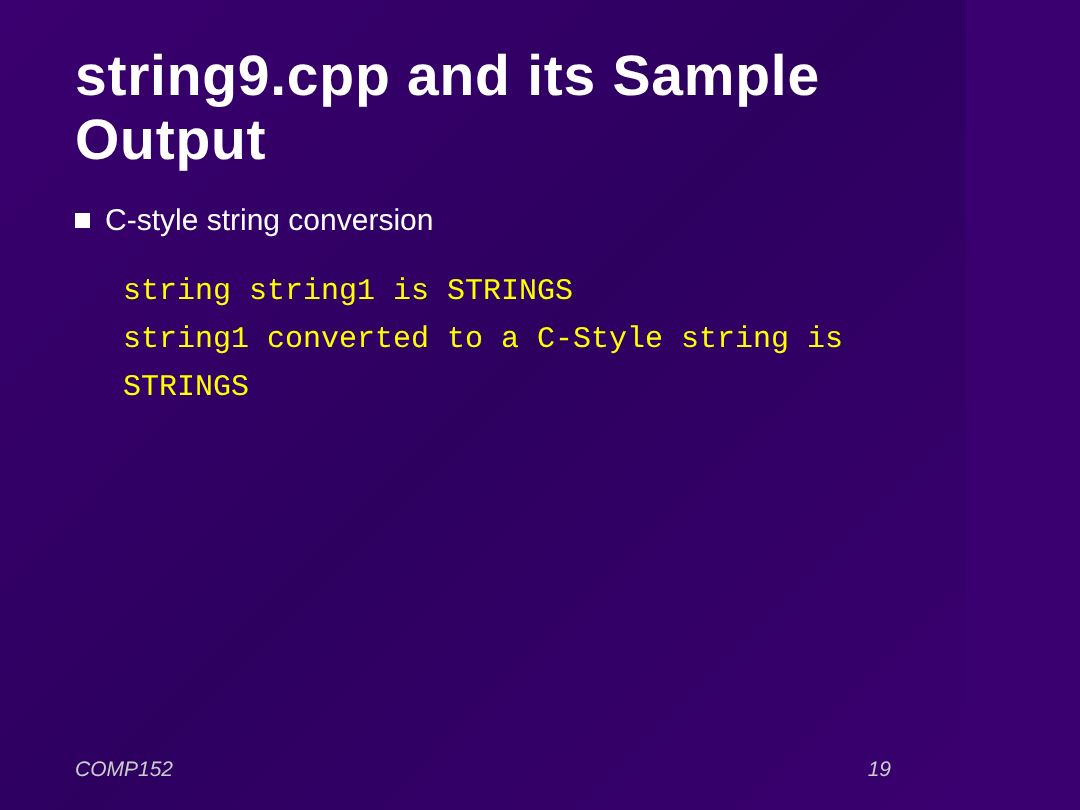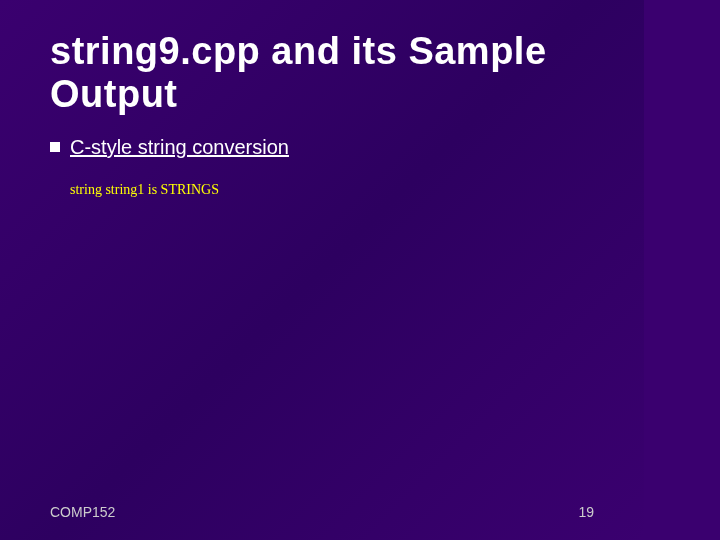"C-style string conversion" .bullet-list li { text-decoration: underline -> none }
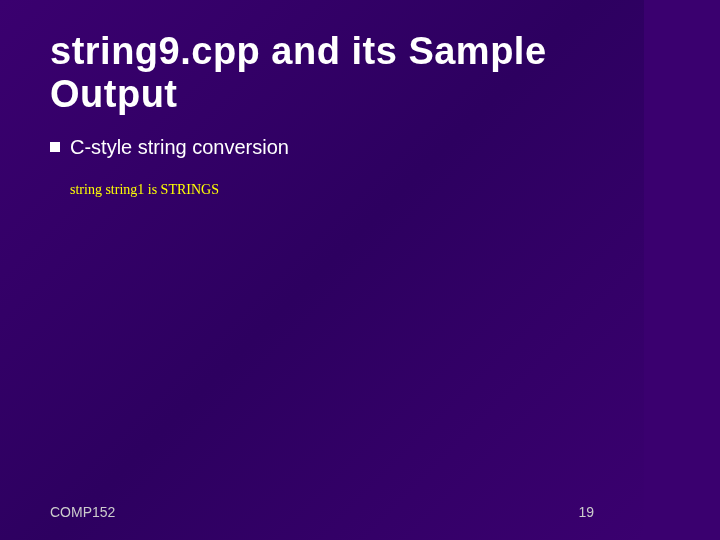"string string1 is STRINGS" .code-block { font-family: Liberation Serif, serif -> Liberation Mono, monospace; font-size: 14px -> 20px; margin-left: 20px -> 32px }
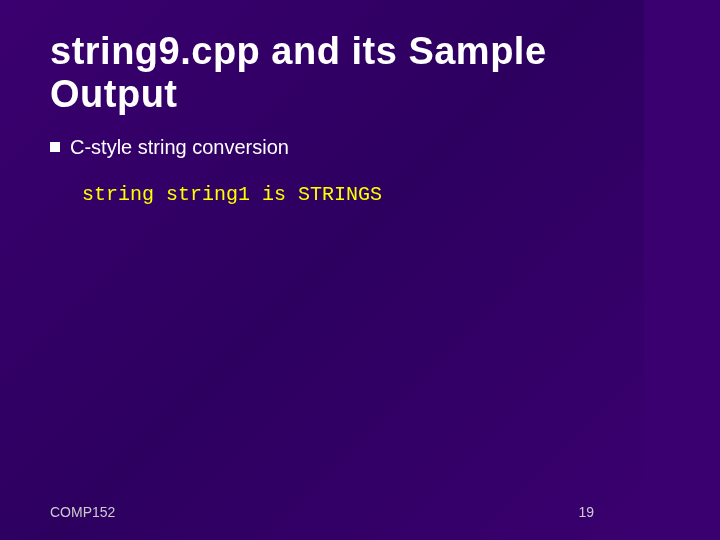"string1 converted to a C-Style" div { html: none -> <div>string1 converted to a C-Style string is STRINGS</div> }
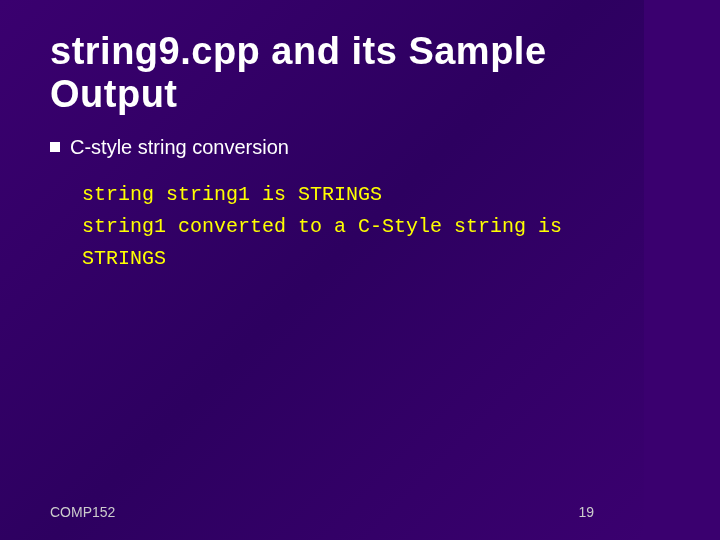"COMP152" .footer { font-style: none -> italic }
